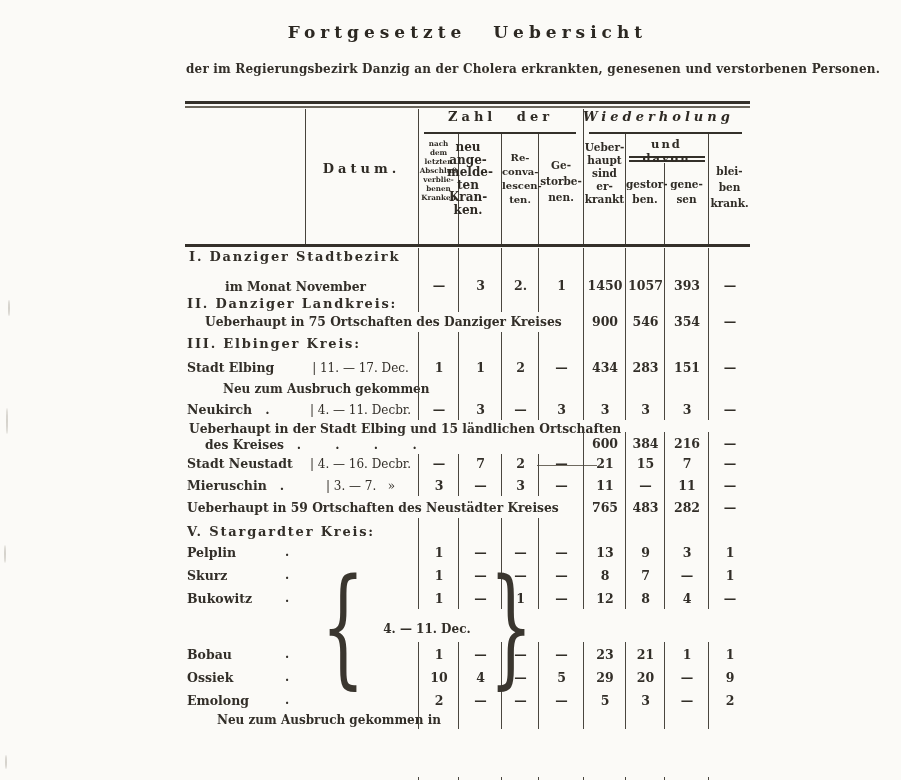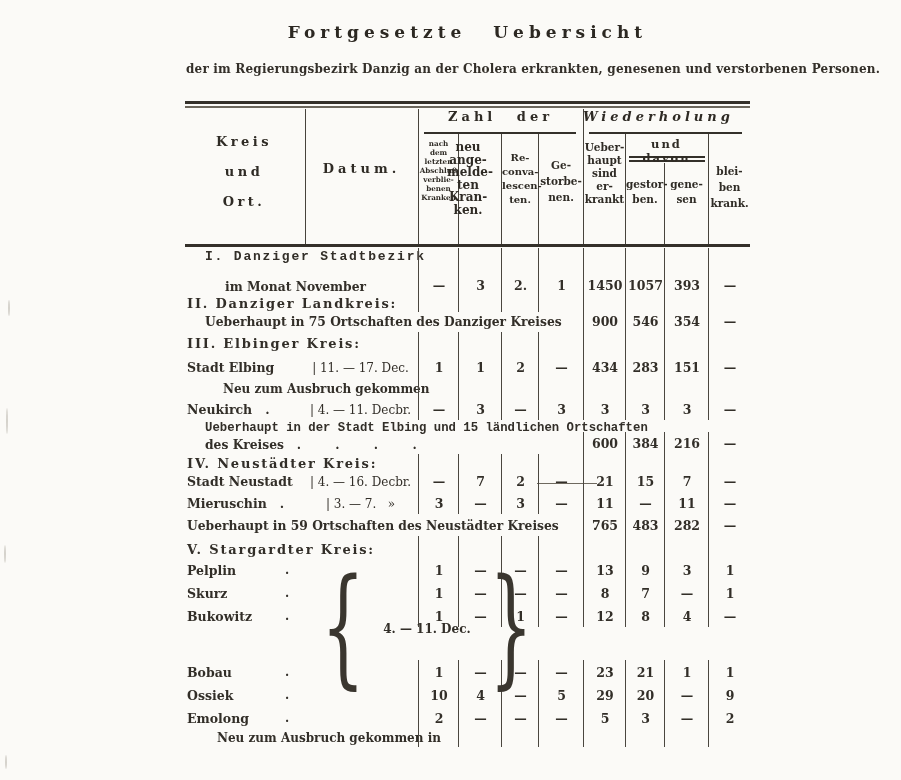"Kreis" div.hc { html: <div>Kreis und Ort.</div> -> none }
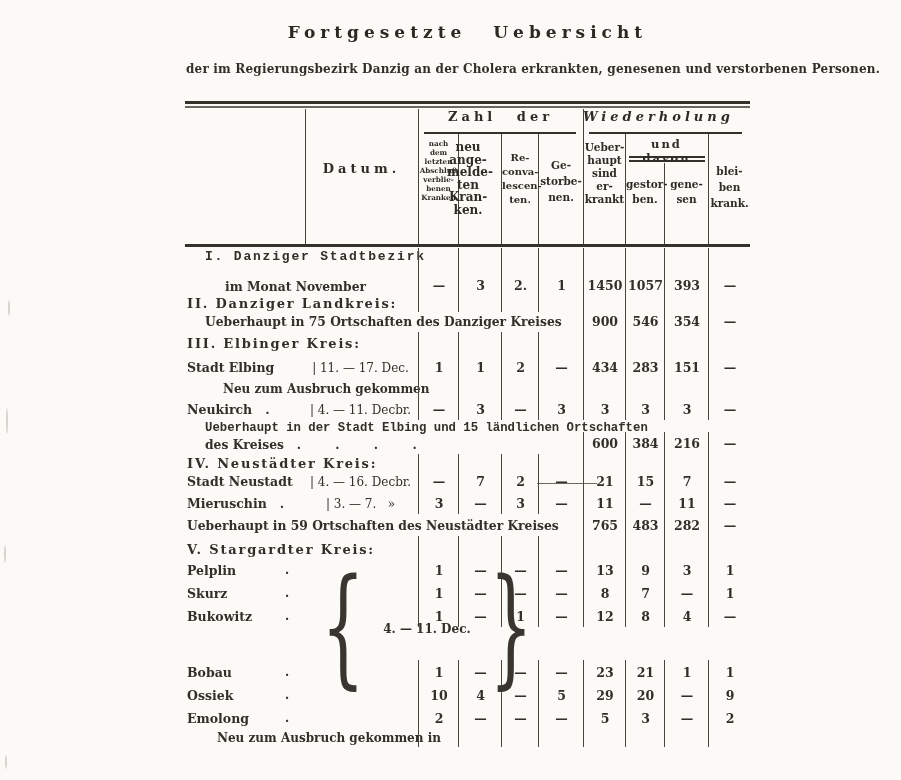"I. Danziger Stadtbezirk" .l1 { font-family: Liberation Mono, monospace -> none; left: 20px -> 4px }
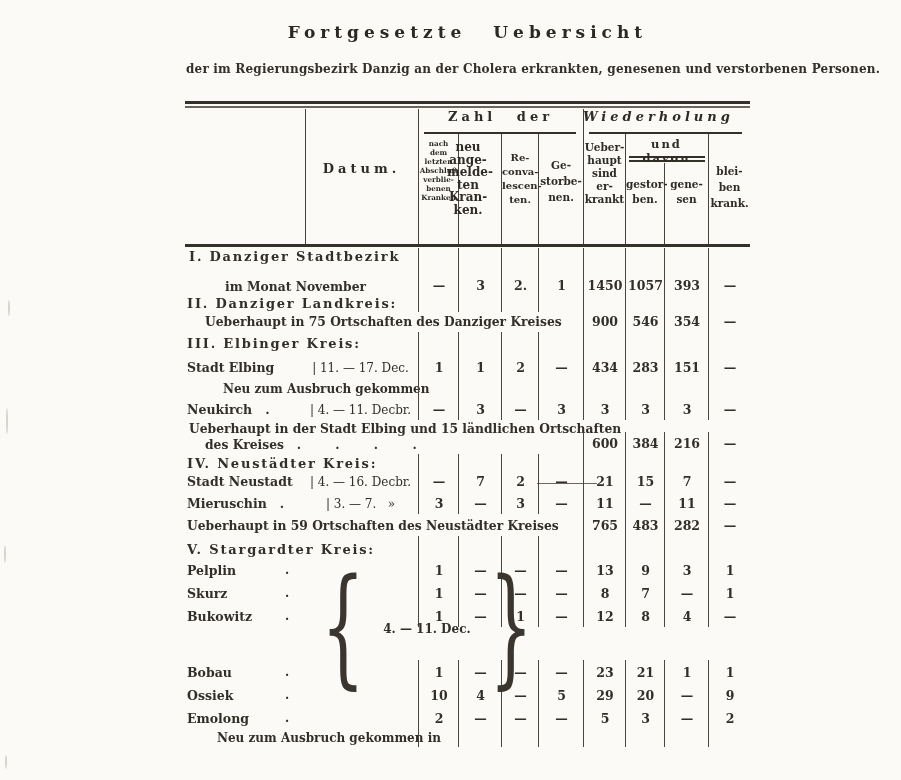"IV. Neustädter Kreis:" div.row { html: <div> <span>IV. Neustädter Kreis:</span> <i></i> <i></i> <i></i> <i></i> <i></i> <i></i> <i></i> <i></i> </div> -> none }
